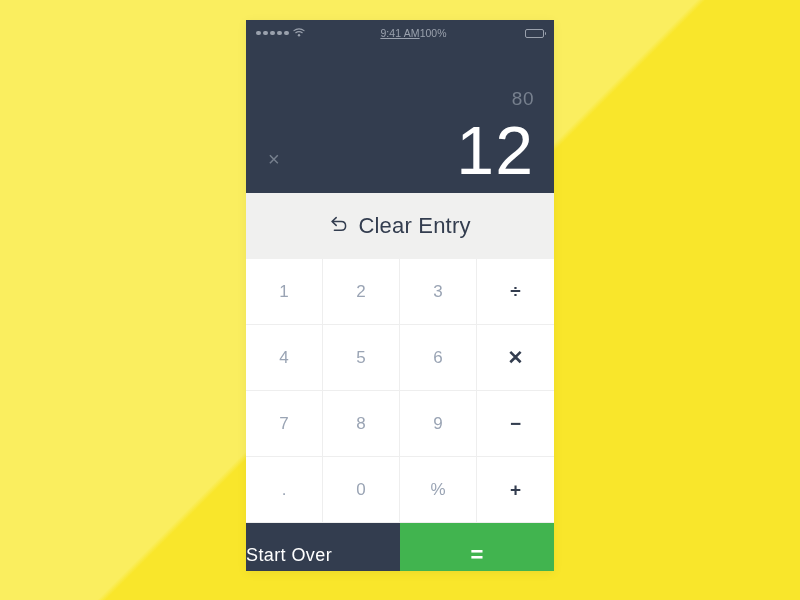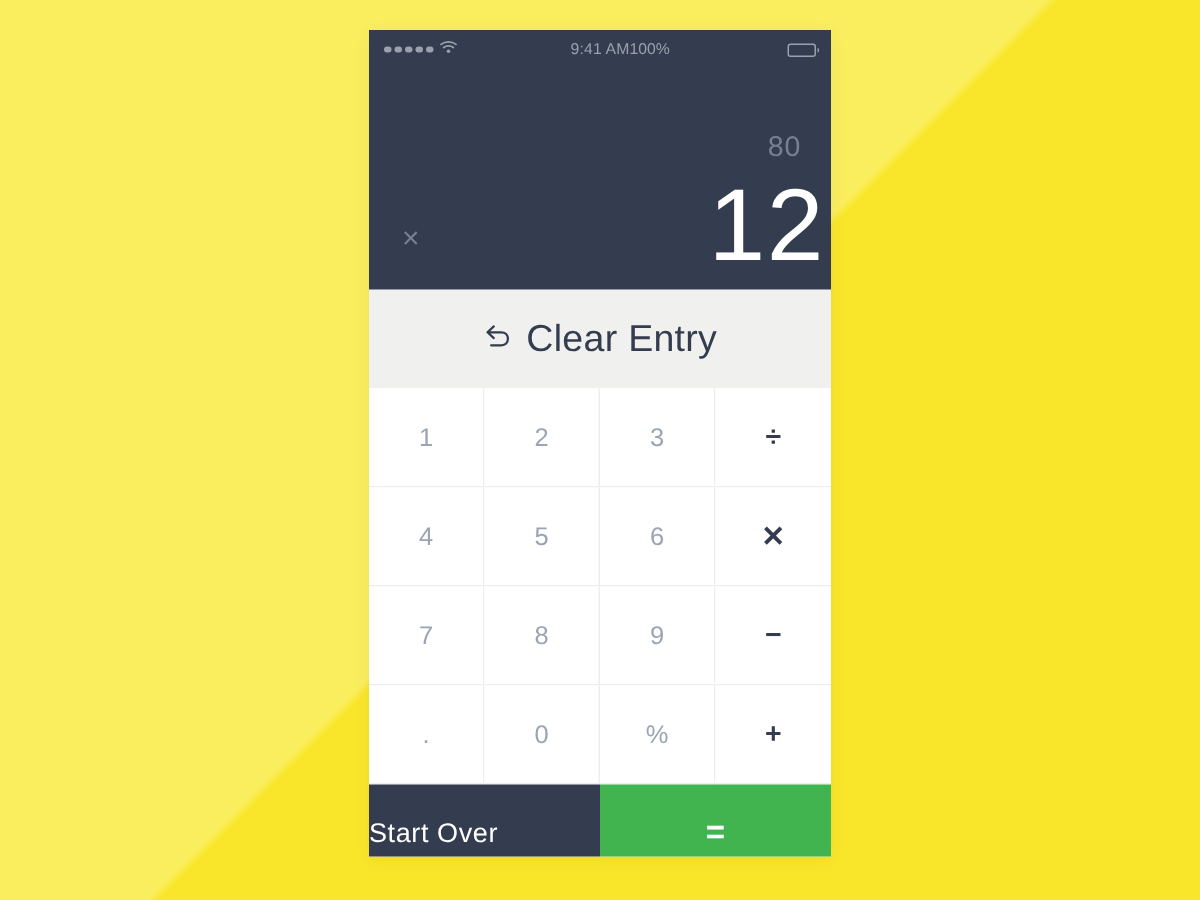"9:41 AM" .sb-center { text-decoration: none -> underline }
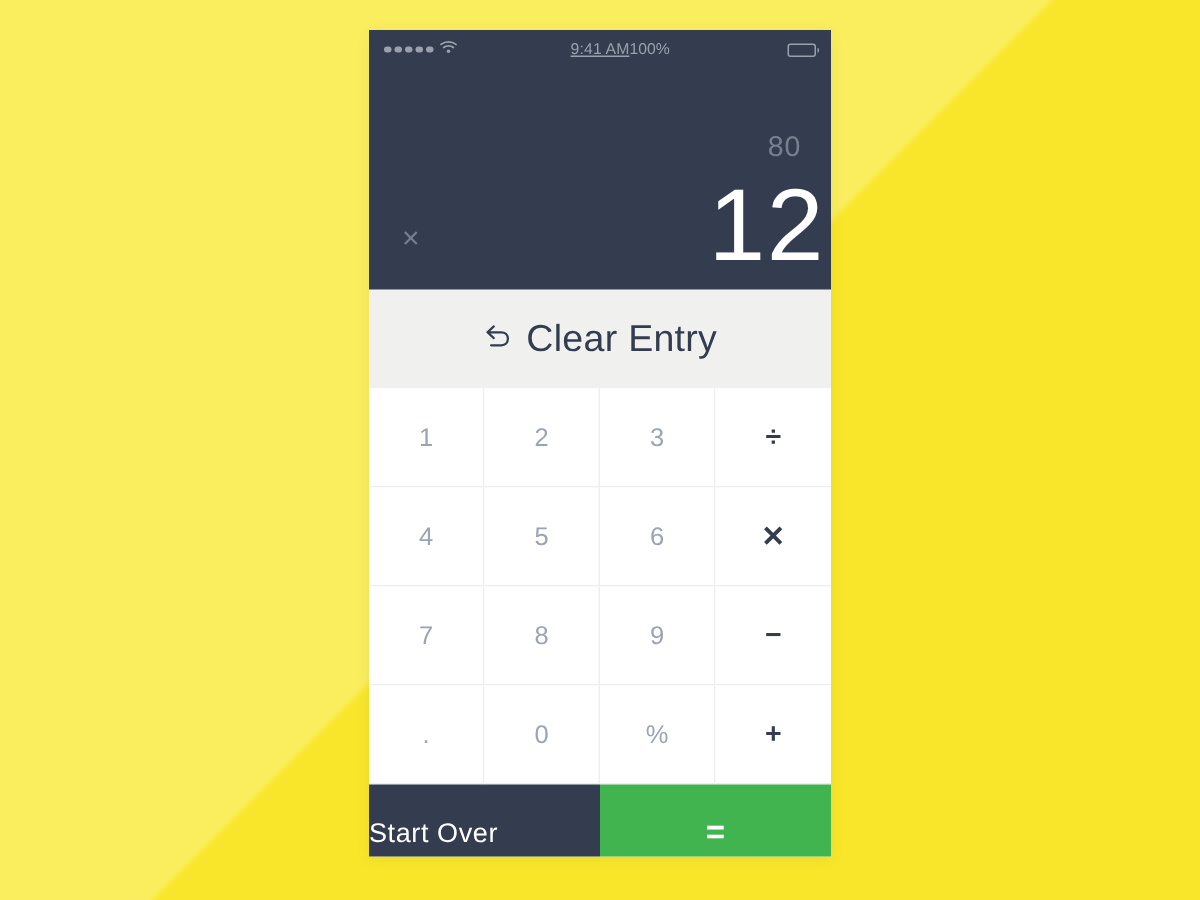"12" .display-current { right: 4px -> 20px }
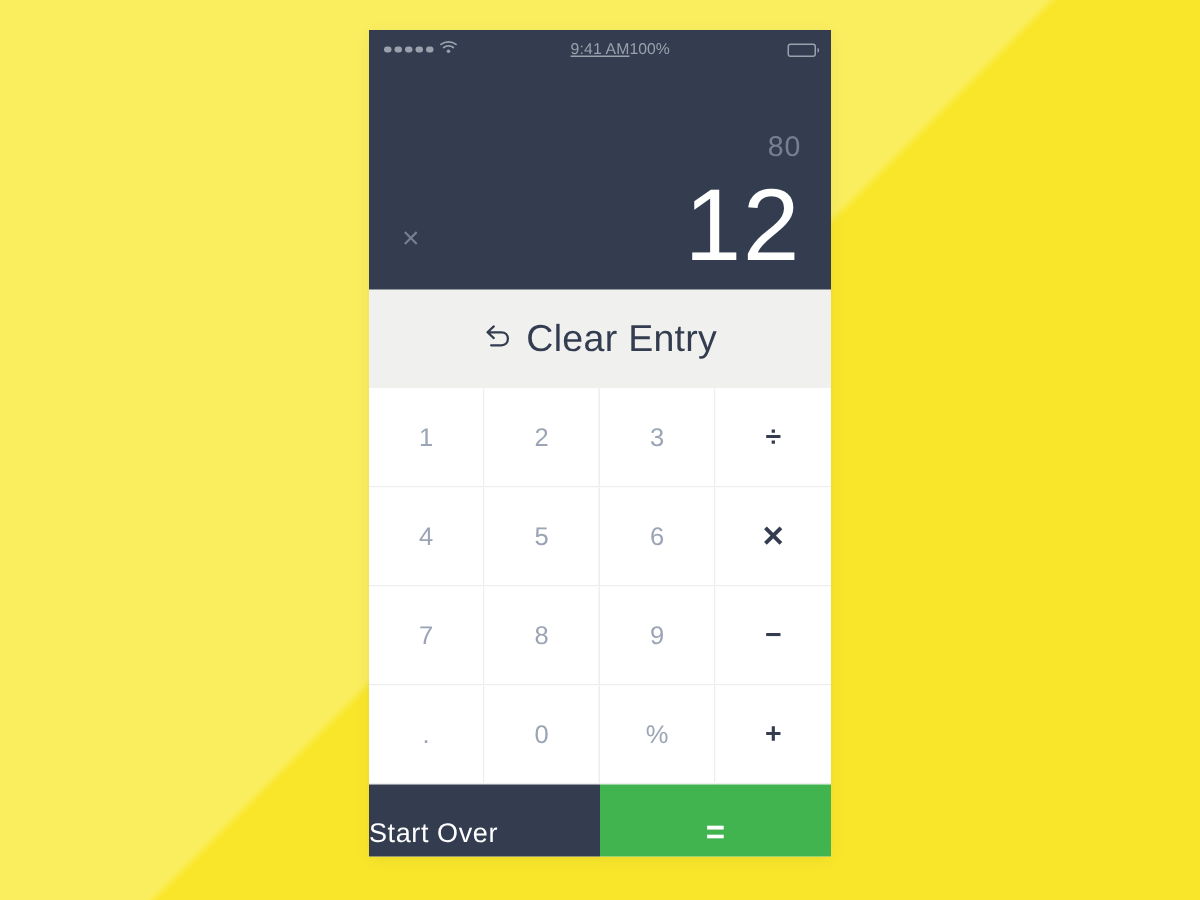"Clear Entry" .clear-entry .ce-label { font-size: 25px -> 22px }
